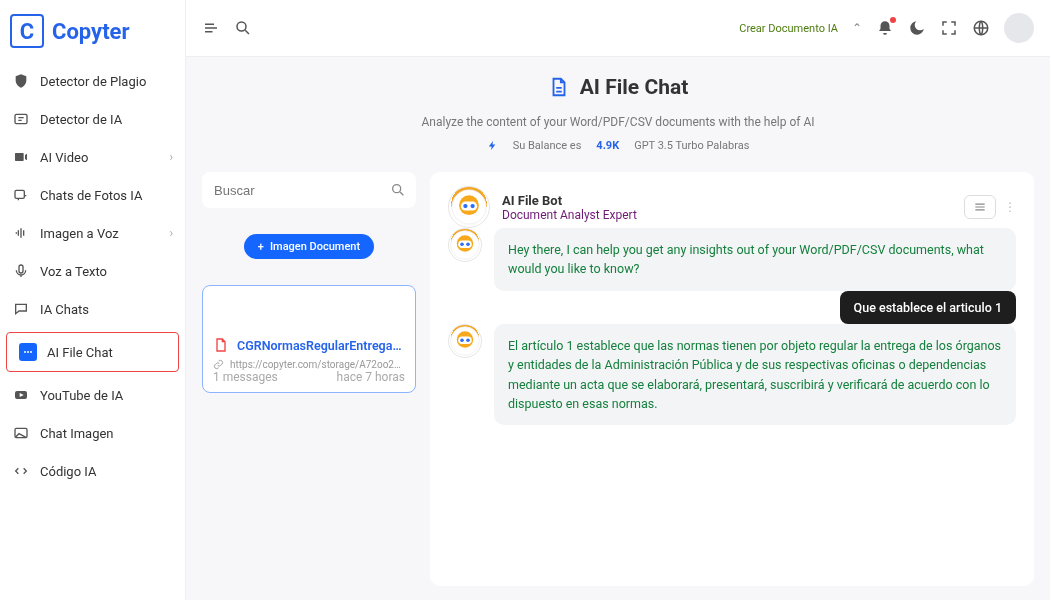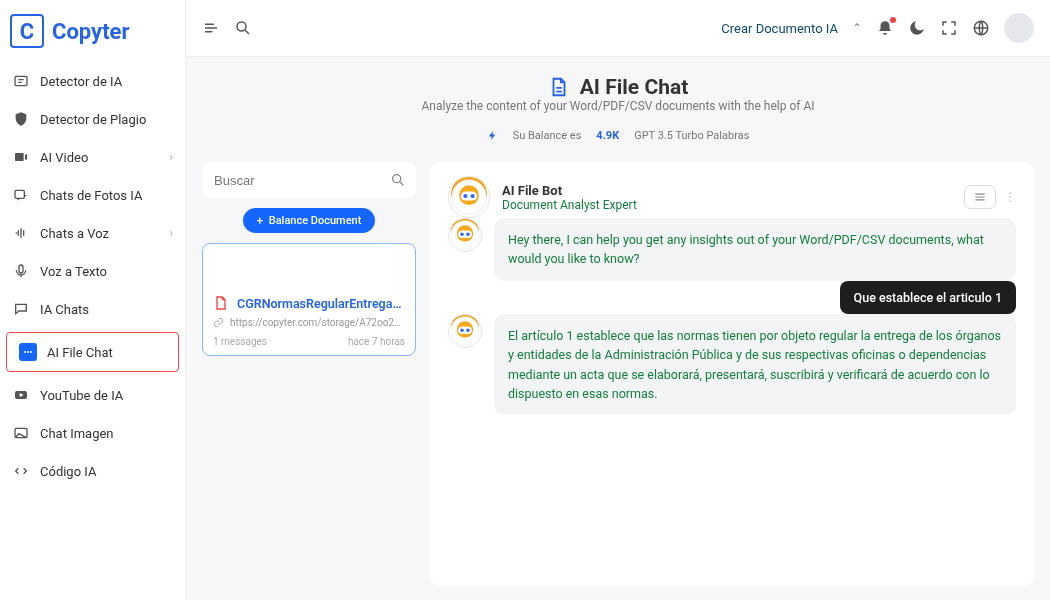"Crear Documento IA" .top-text { color: #0c4a6e -> #4d7c0f; font-size: 13px -> 11px }
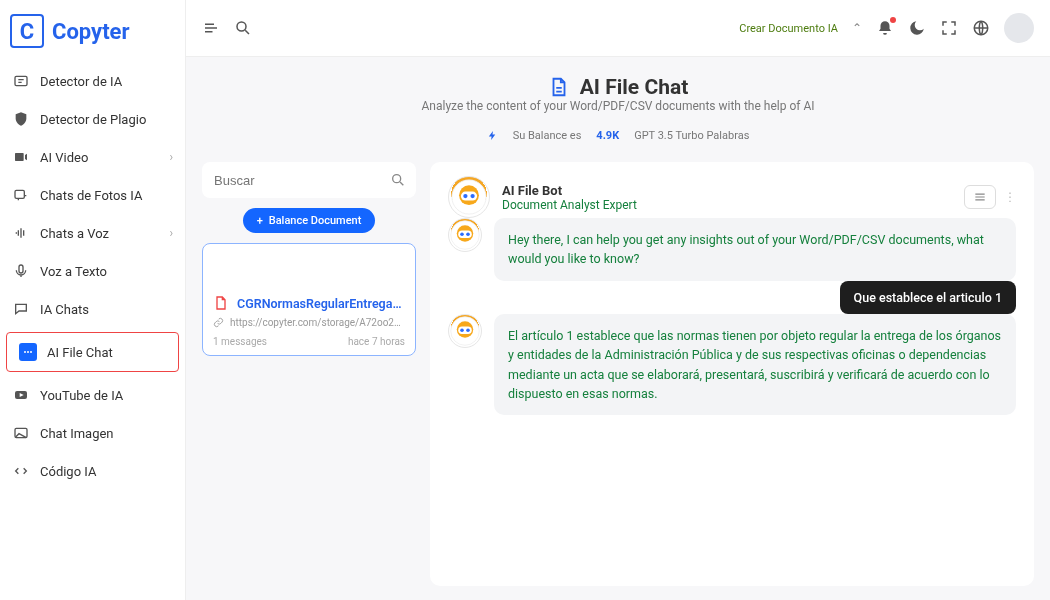"Detector de IA" div.nav-item { order: before "Detector de Plagio" -> after "Detector de Plagio" }
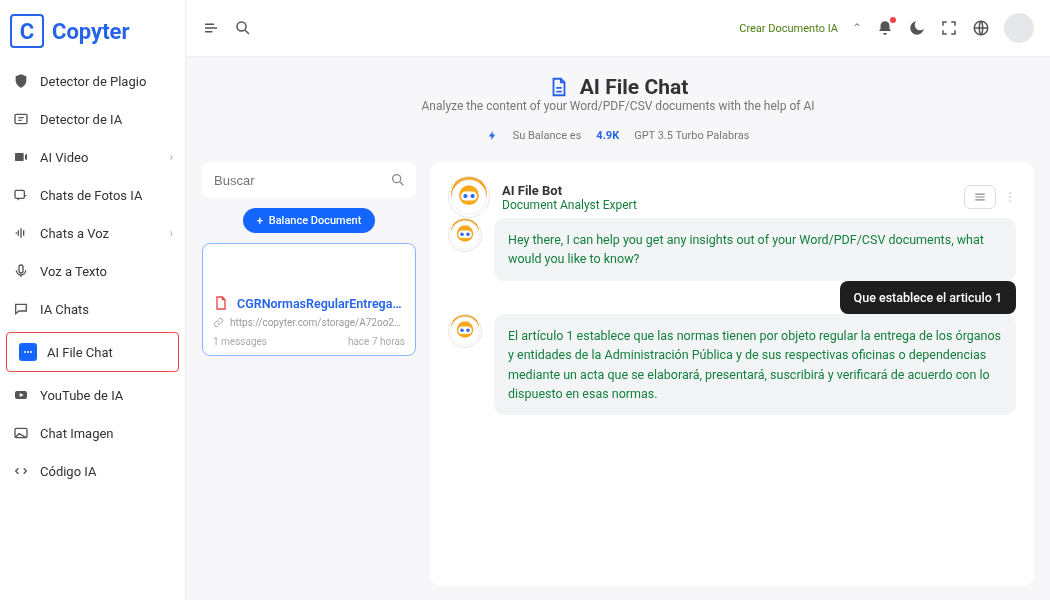"Analyze the content of your" .subtitle { margin-top: 0 -> 16px }
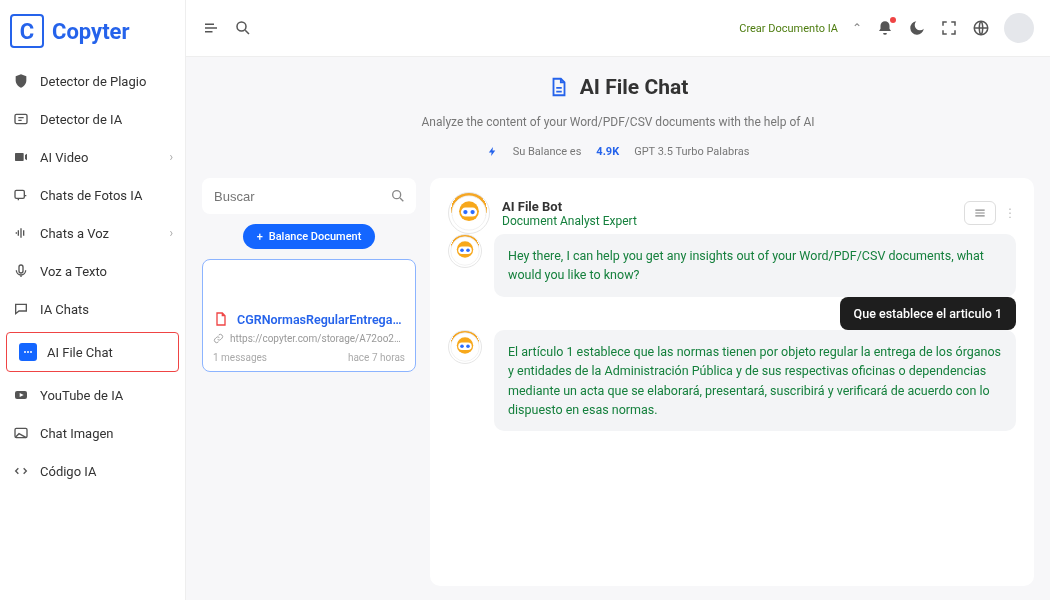"Su Balance es" .balance { margin-top: 16px -> 10px }
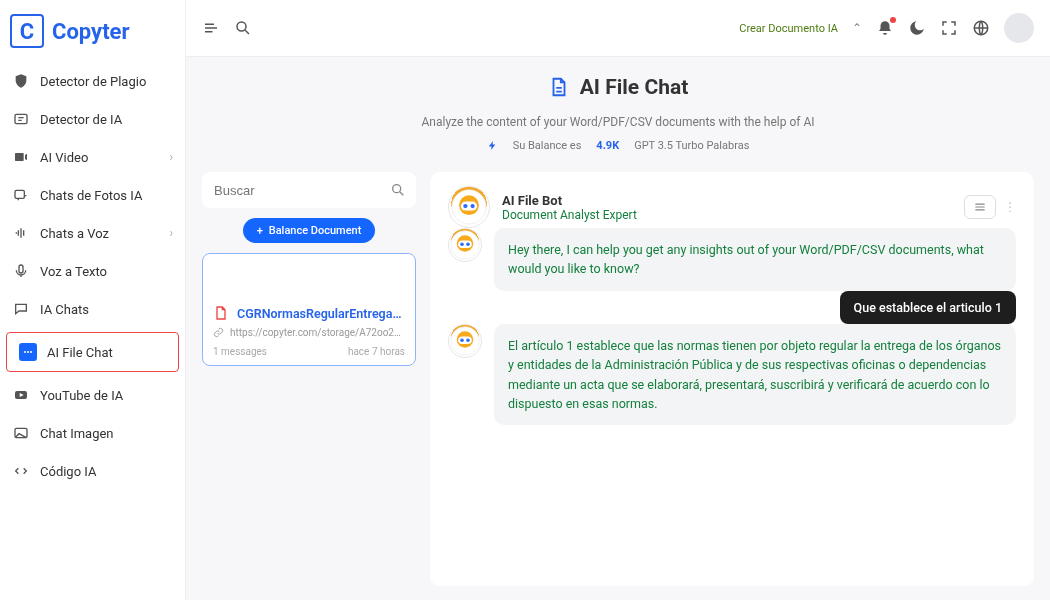"Buscar" .docs-panel { gap: 10px -> 26px }
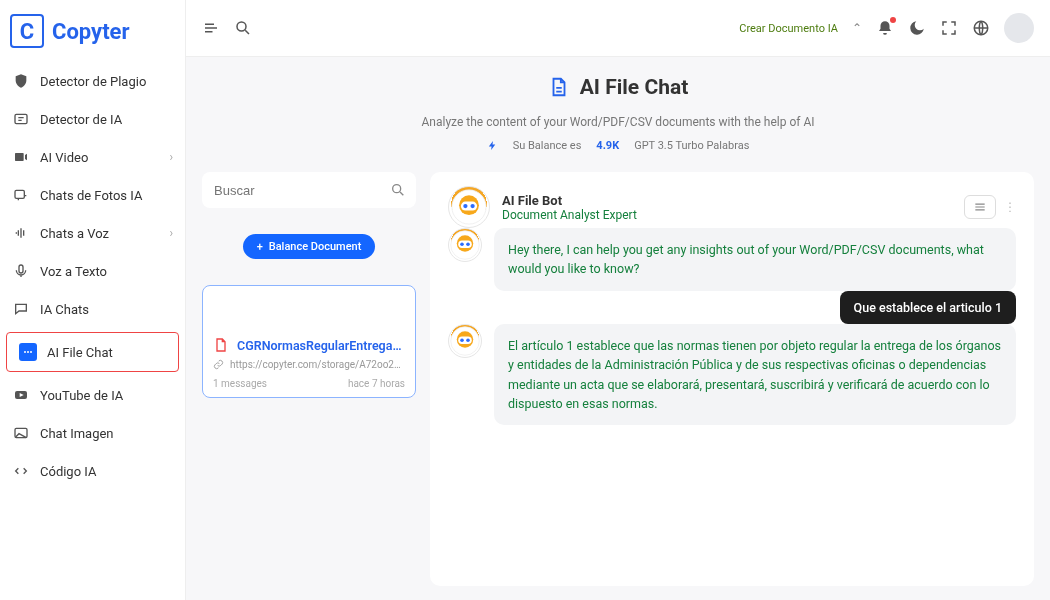"Document Analyst Expert" .bot-role { color: #15803d -> #701a75 }
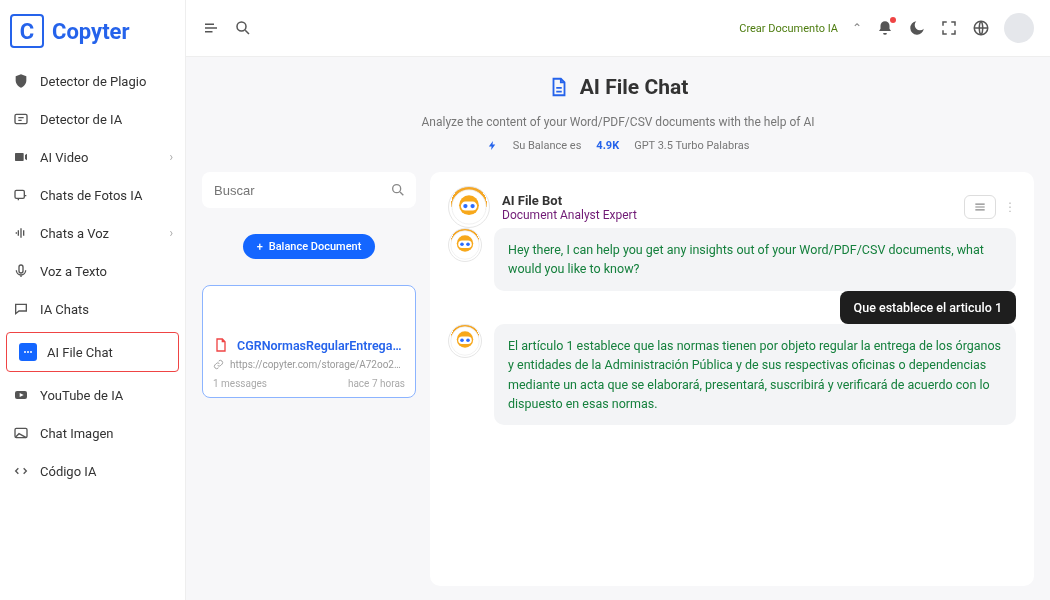"Chats a Voz" span { text: Chats -> Imagen }
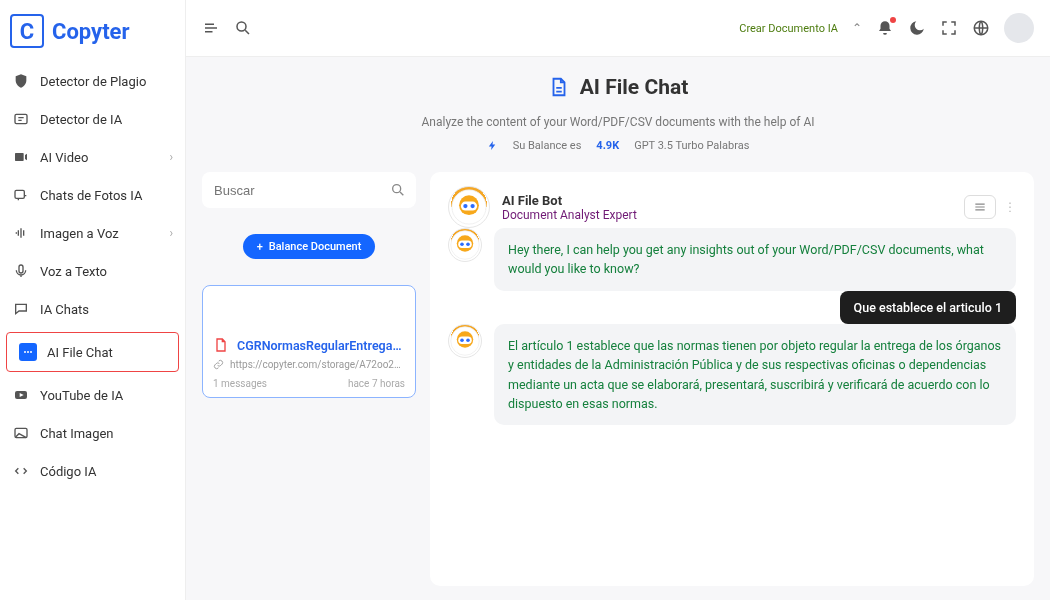"Balance Document" span { text: Balance -> Imagen }
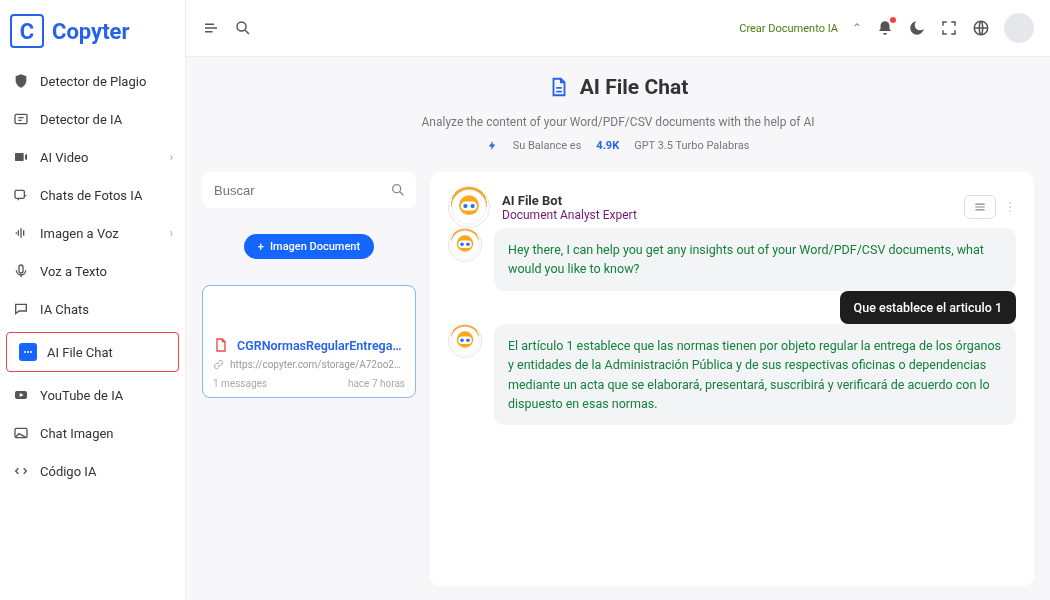"1 messages" .doc-meta { font-size: 10px -> 12px; margin-top: 8px -> none }
